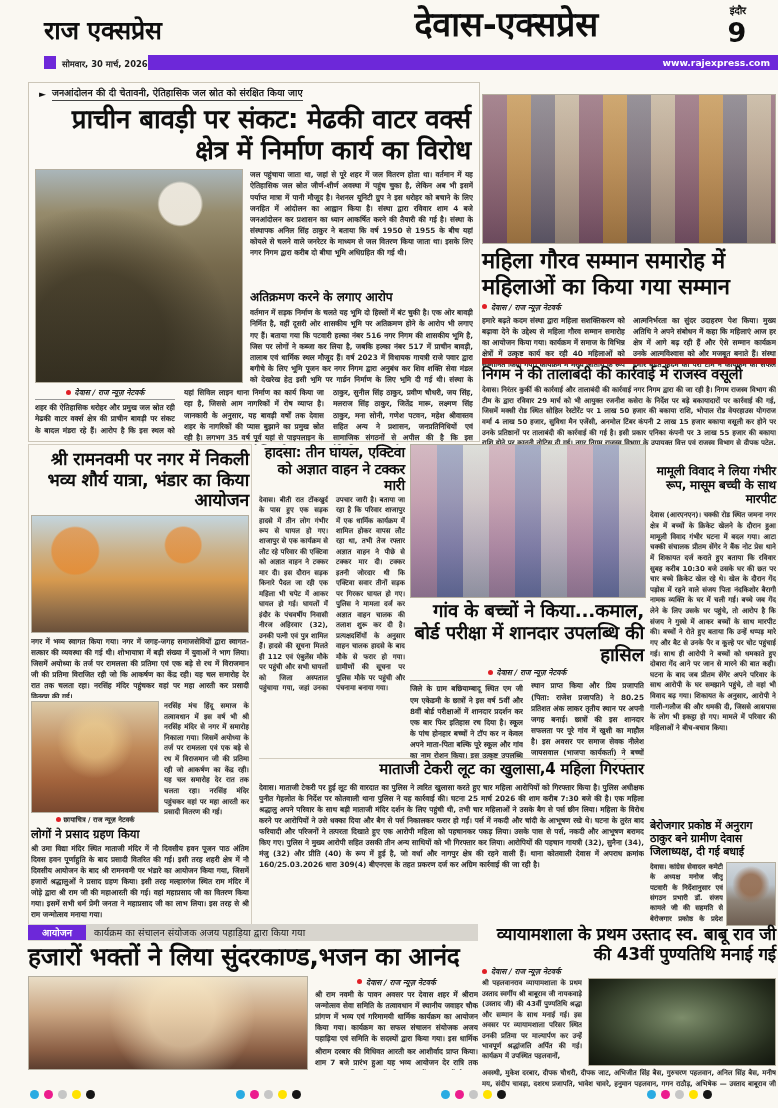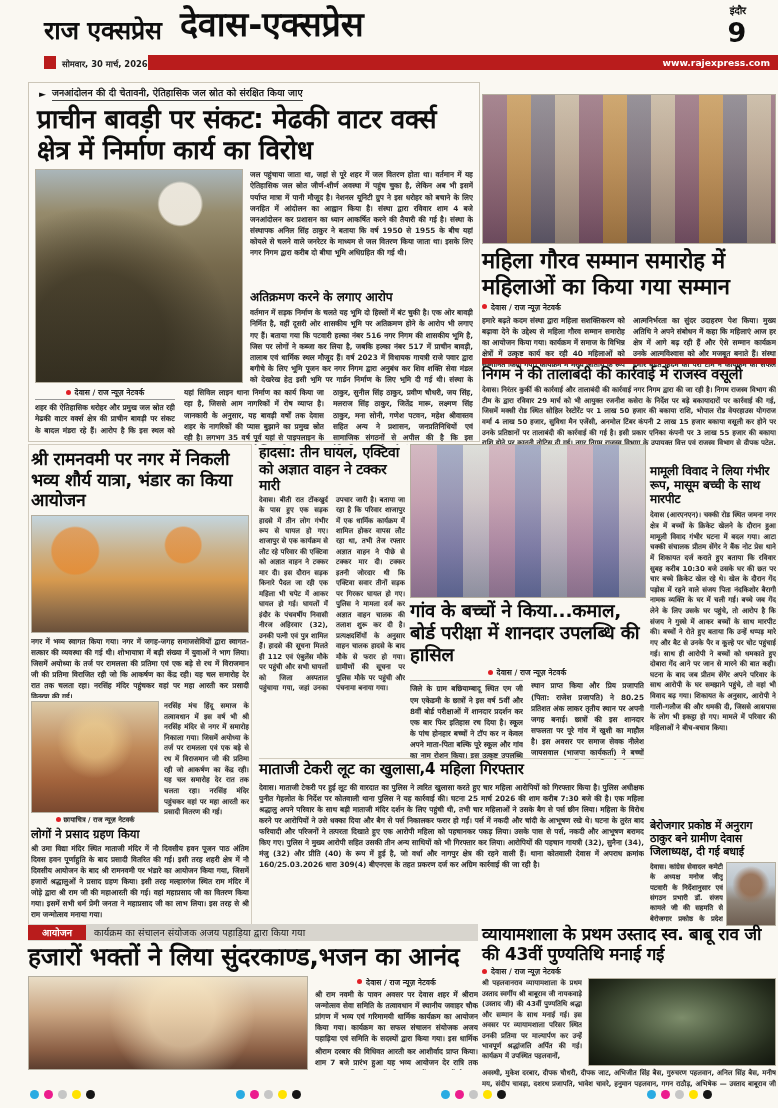"देवास-एक्सप्रेस" .center { text-align: left -> right }
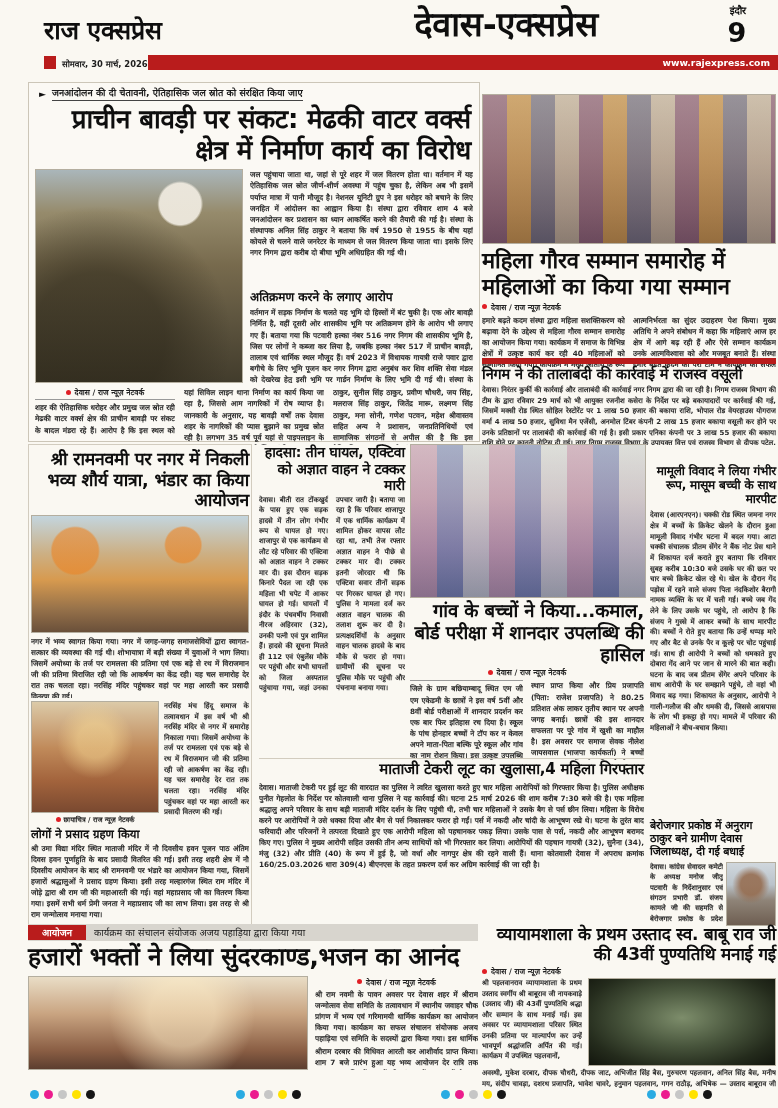"www.rajexpress.com" .redbar { background: #b91c1c -> #6d28d9 }
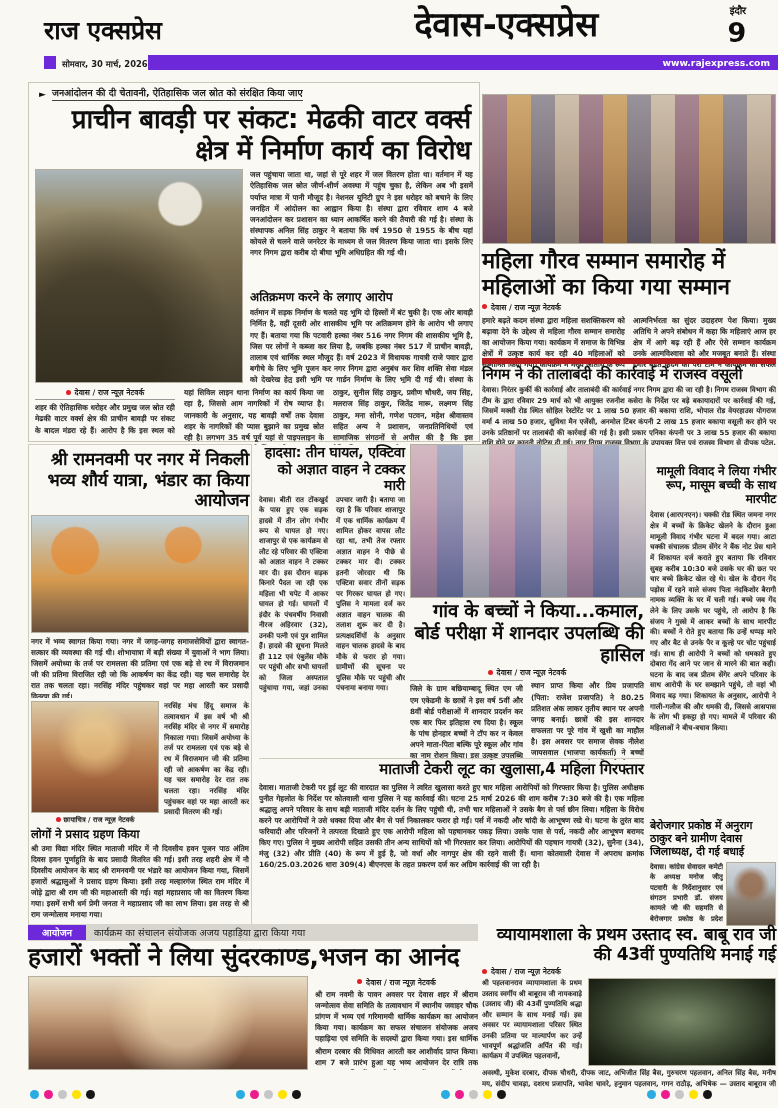"देवास / राज न्यूज़ नेटवर्क" .byline { font-style: none -> italic }
